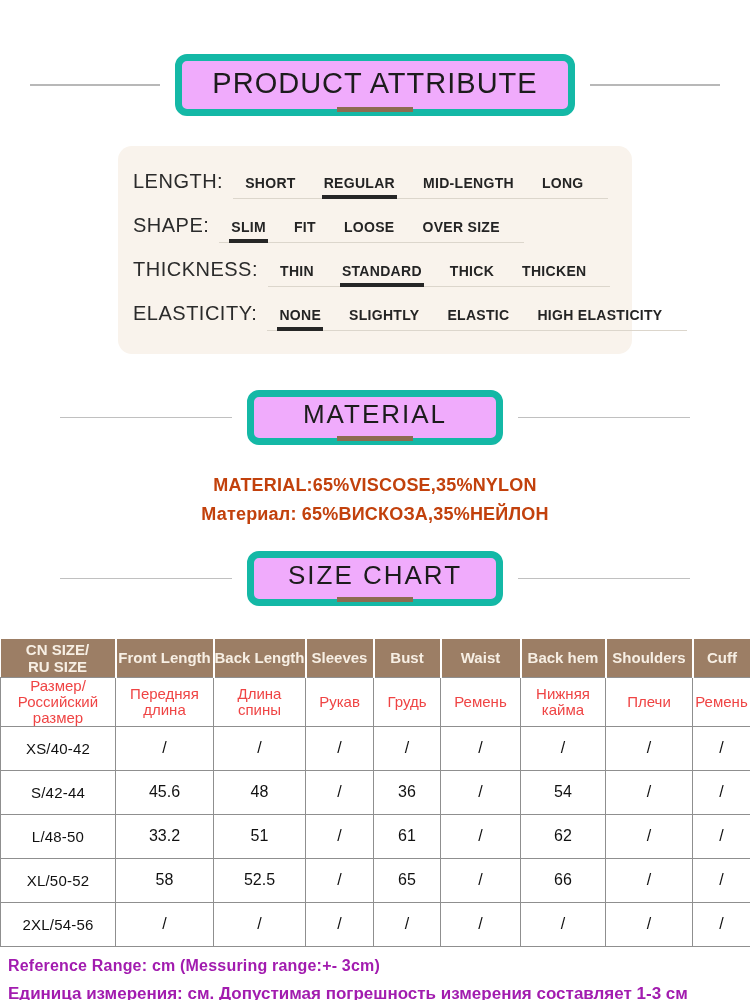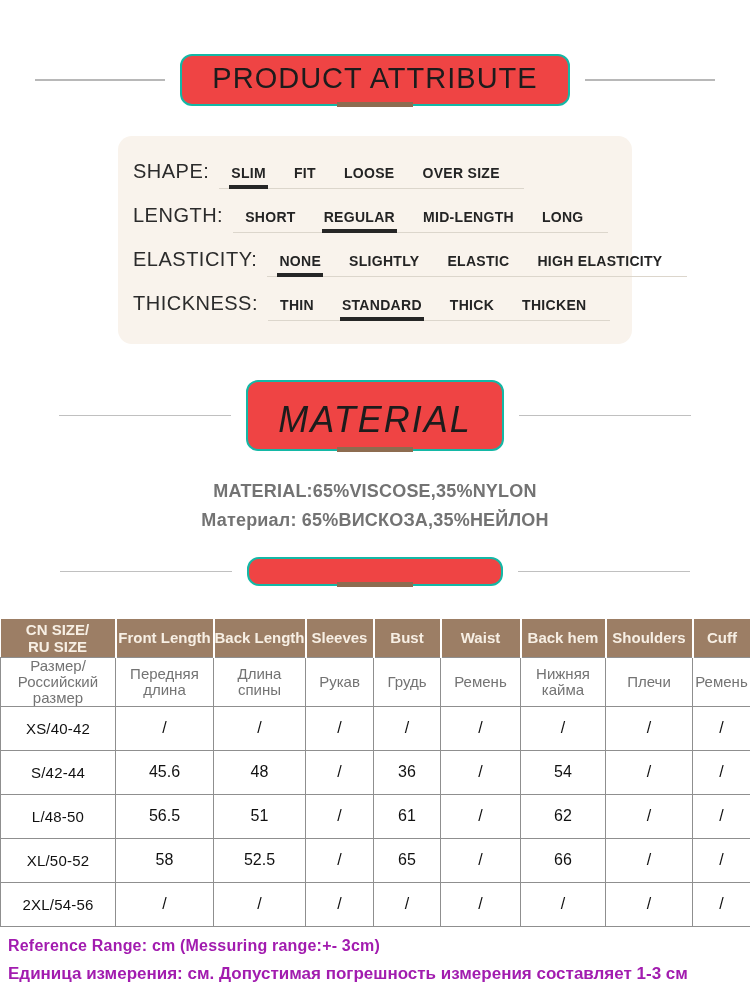"PRODUCT ATTRIBUTE" .title-box { background: #ef4444 -> #f0abfc; border: 2px solid #14b8a6 -> 7px solid #14b8a6 }
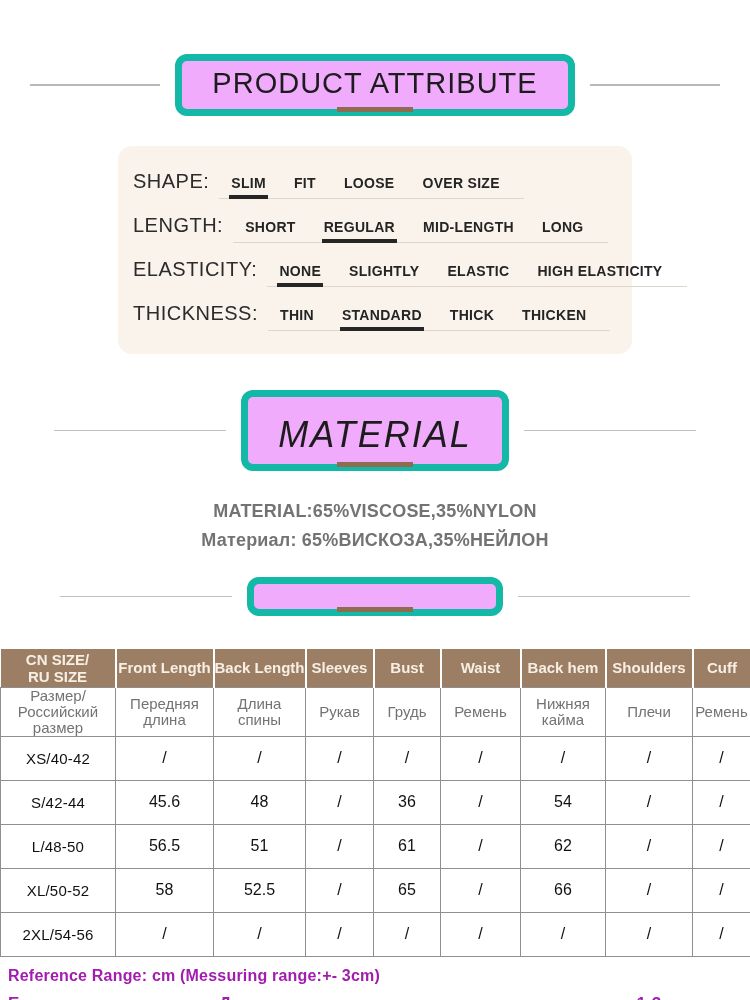"SHAPE:" div.attr-row { order: before "LENGTH:" -> after "LENGTH:" }
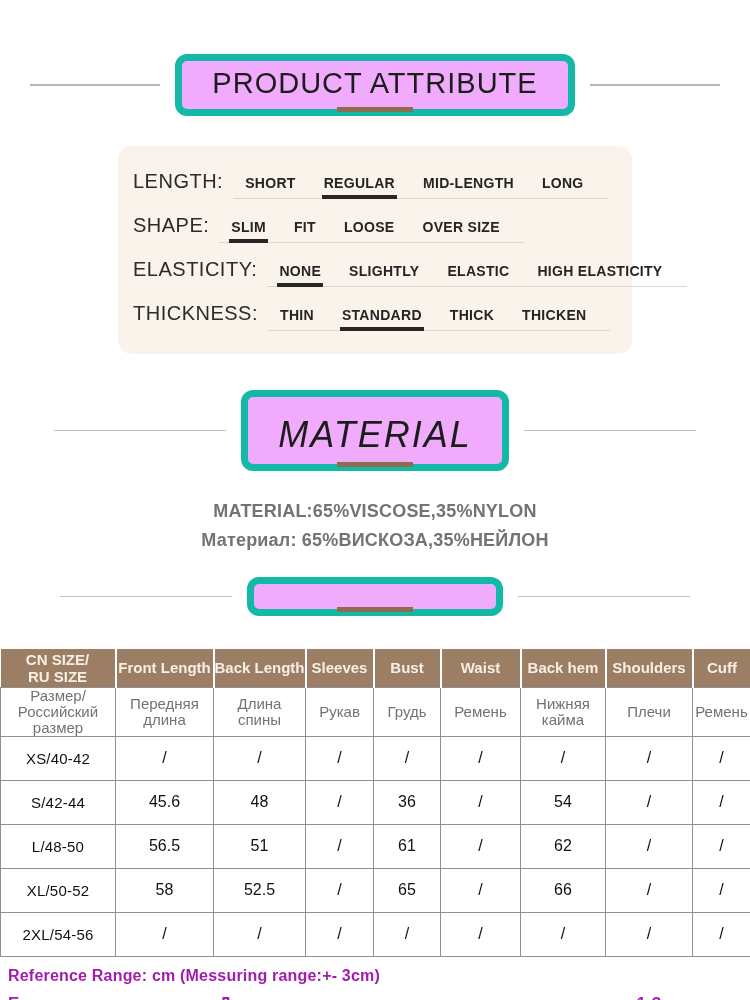"ELASTICITY:" div.attr-row { order: before "THICKNESS:" -> after "THICKNESS:" }
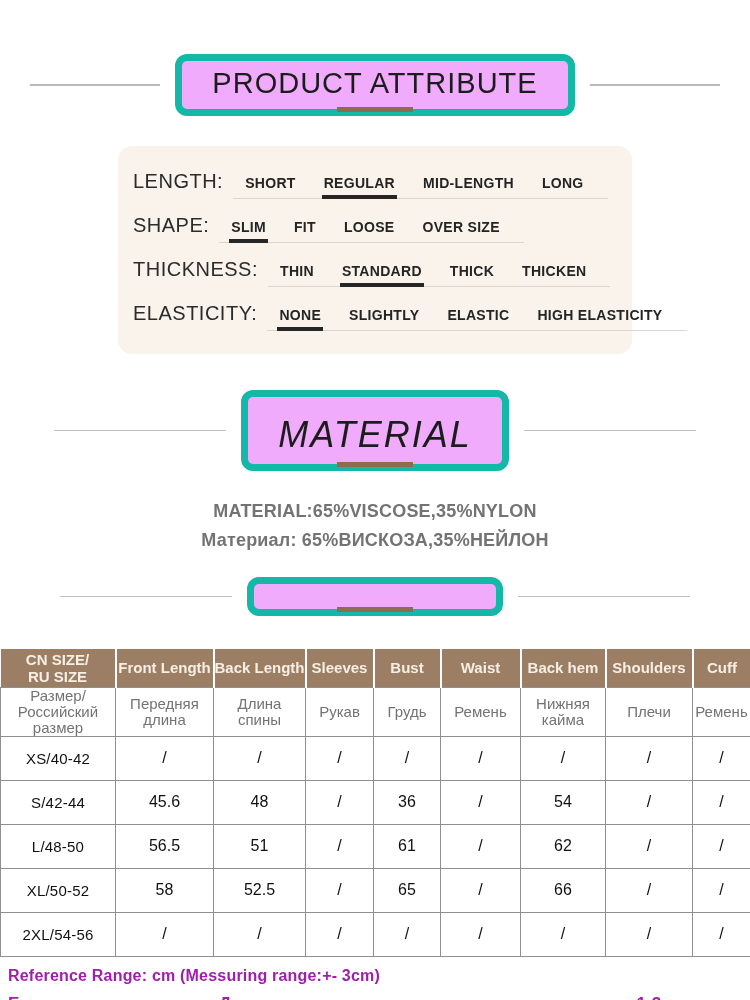"MATERIAL" .title-box.small { font-size: 36px -> 26px; font-style: italic -> none; padding: 17px 30px 8px 30px -> 2px 30px 8px 30px }
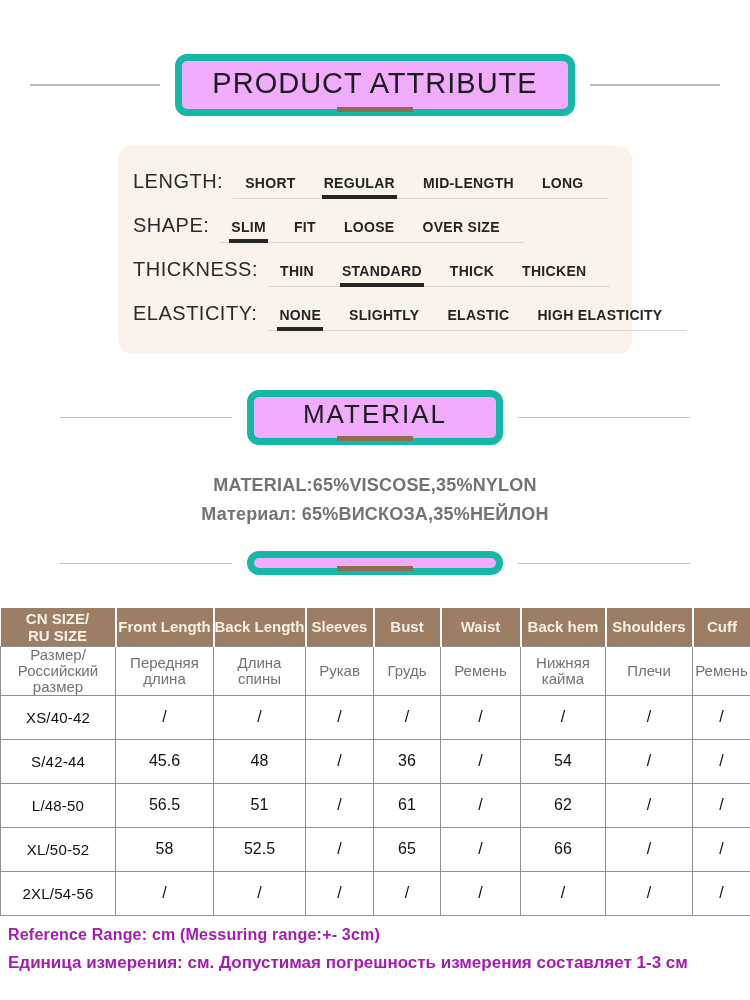"MATERIAL:65%VISCOSE,35%NYLON" .material-line { color: #737373 -> #c2410c }
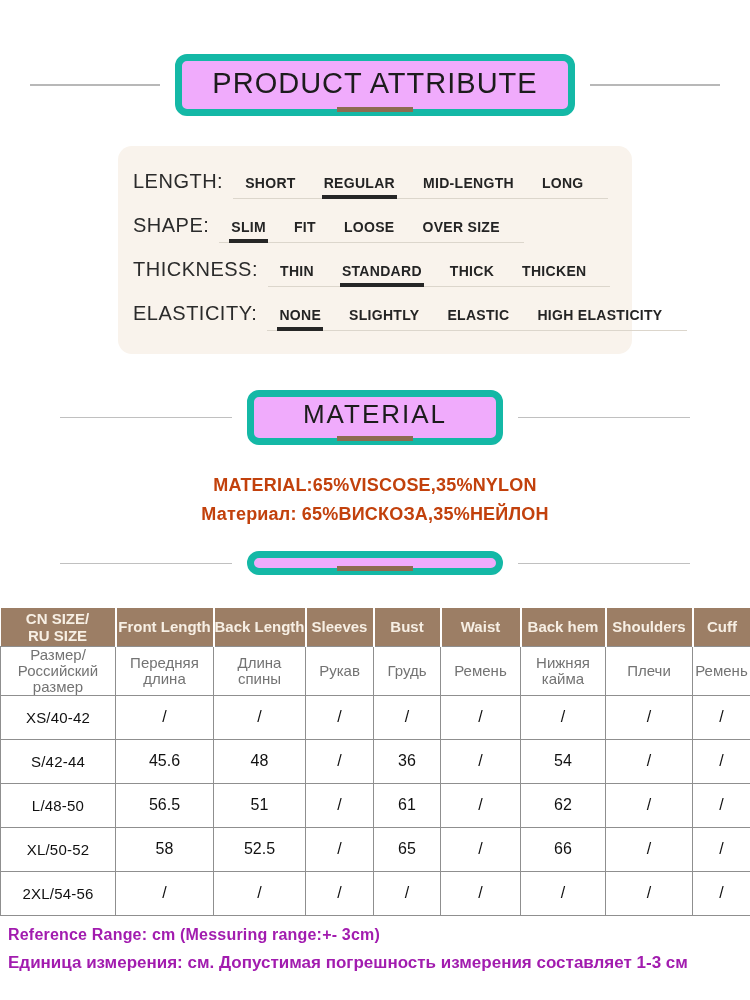"SIZE CHART" span { html: none -> <span>SIZE CHART</span> }
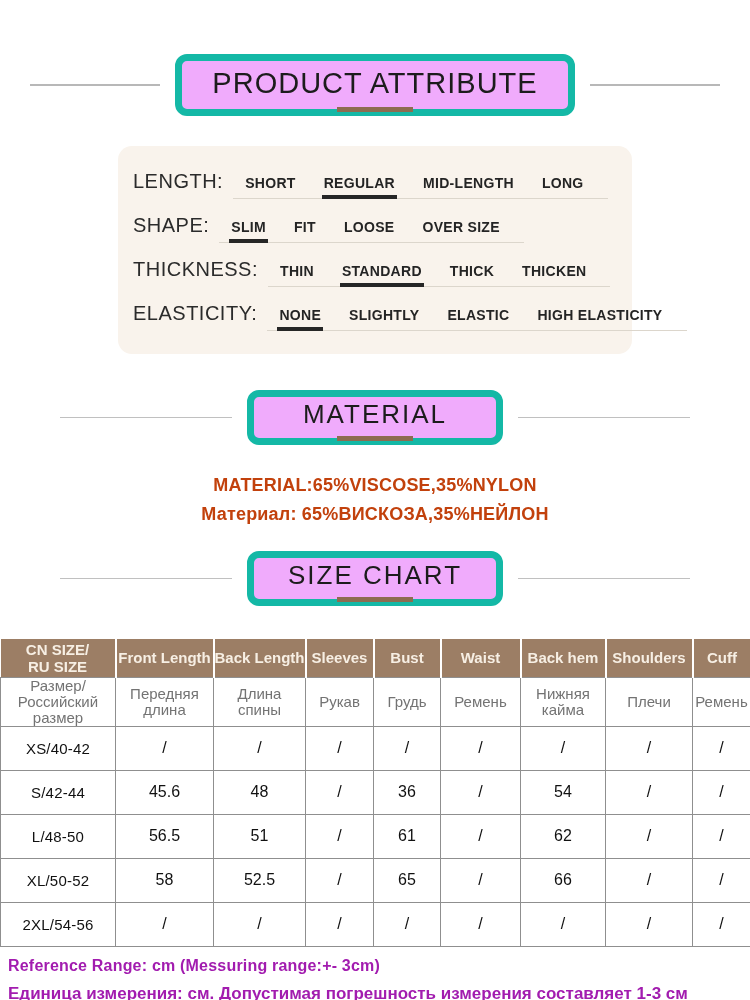"Размер/" .size-table tr.hdr-ru td { color: #737373 -> #ef4444 }
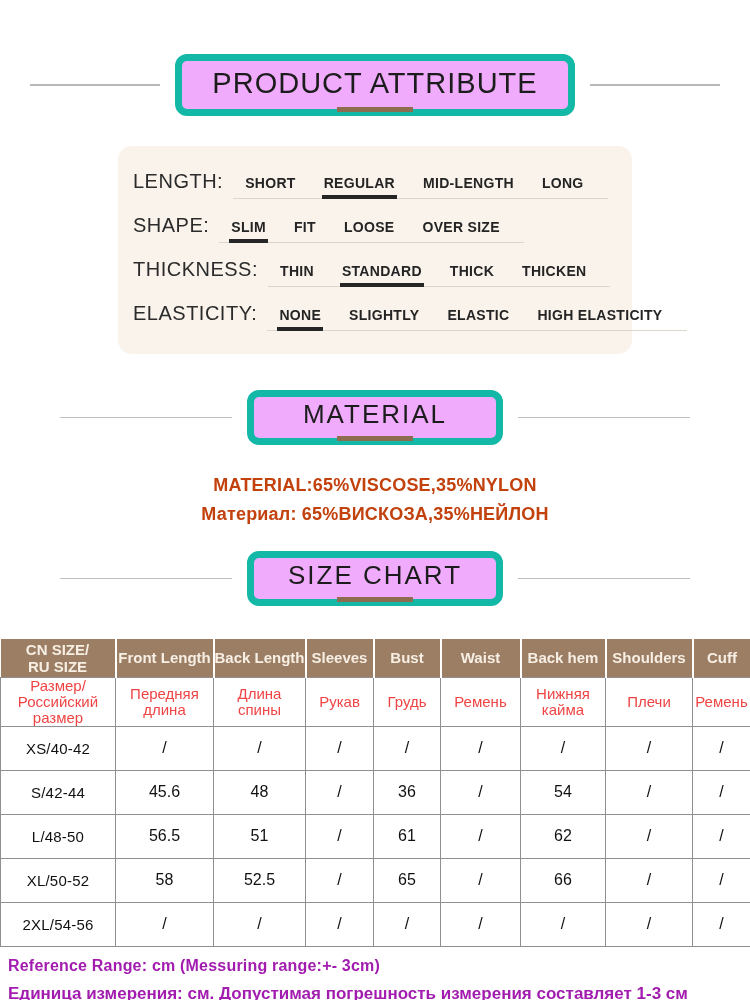"56.5" td { text: 56.5 -> 33.2 }
